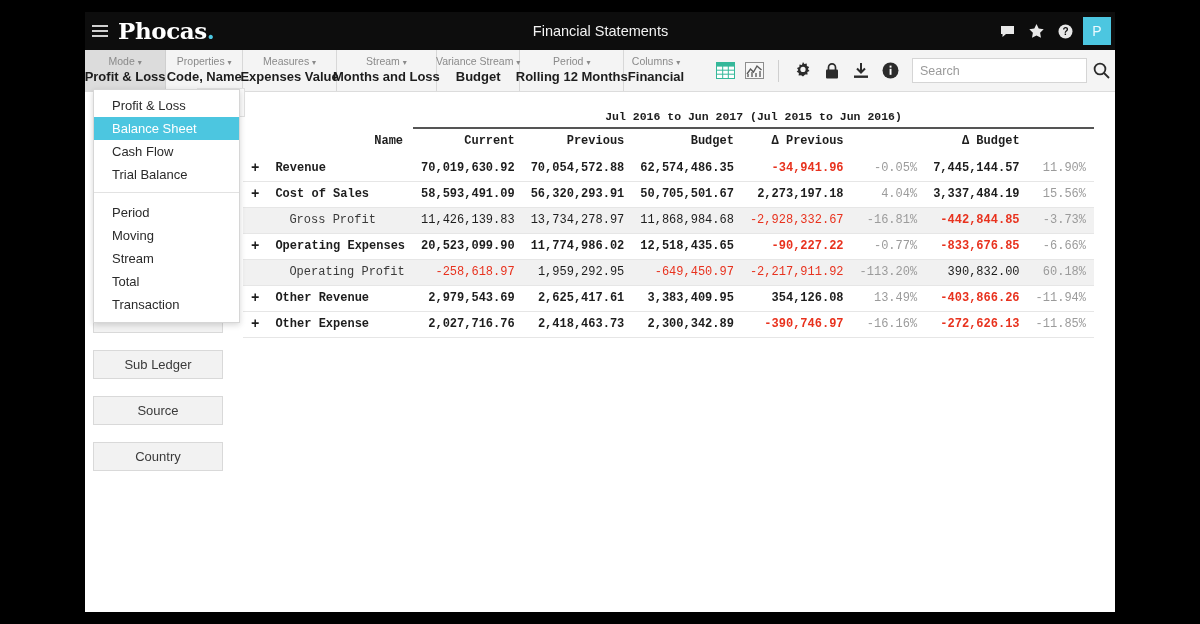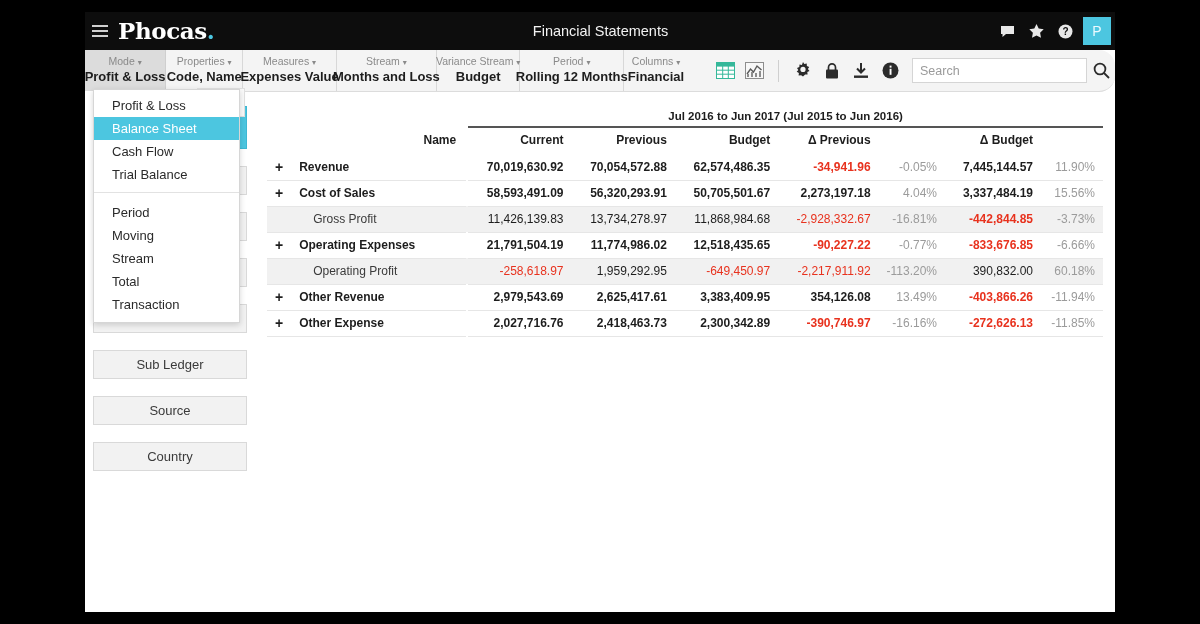"Mode ▾" .toolbar { border-radius: 16px -> none }
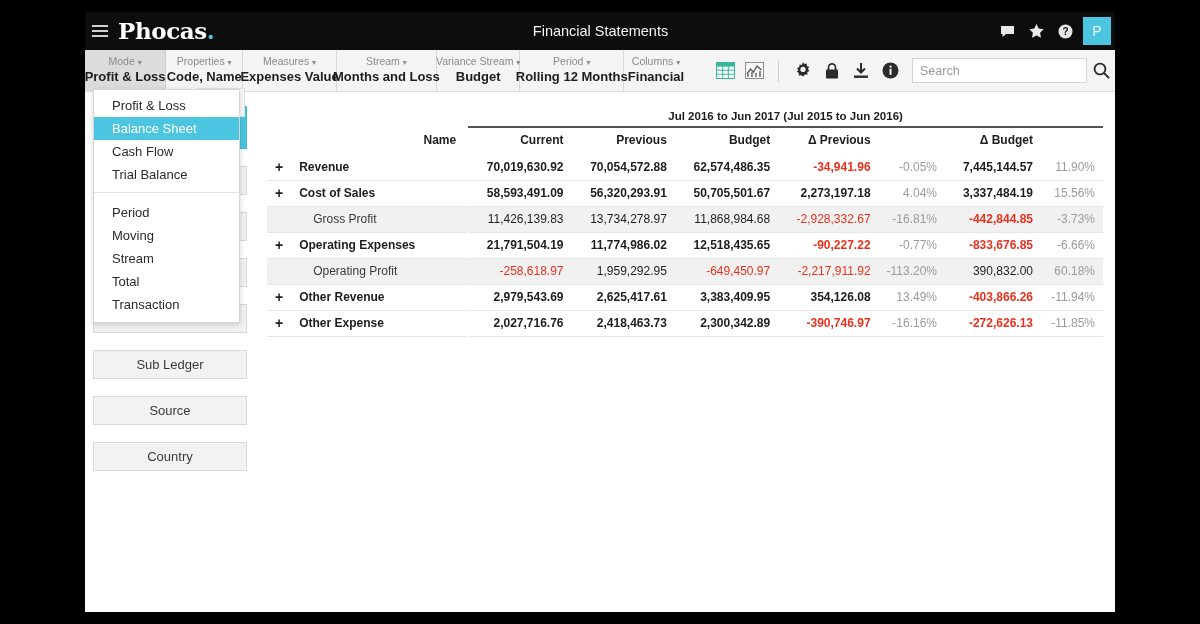"Jul 2016 to Jun 2017" .content { font-family: none -> Liberation Mono, monospace; padding: 18px 12px 0 12px -> 18px 21px 0 12px }
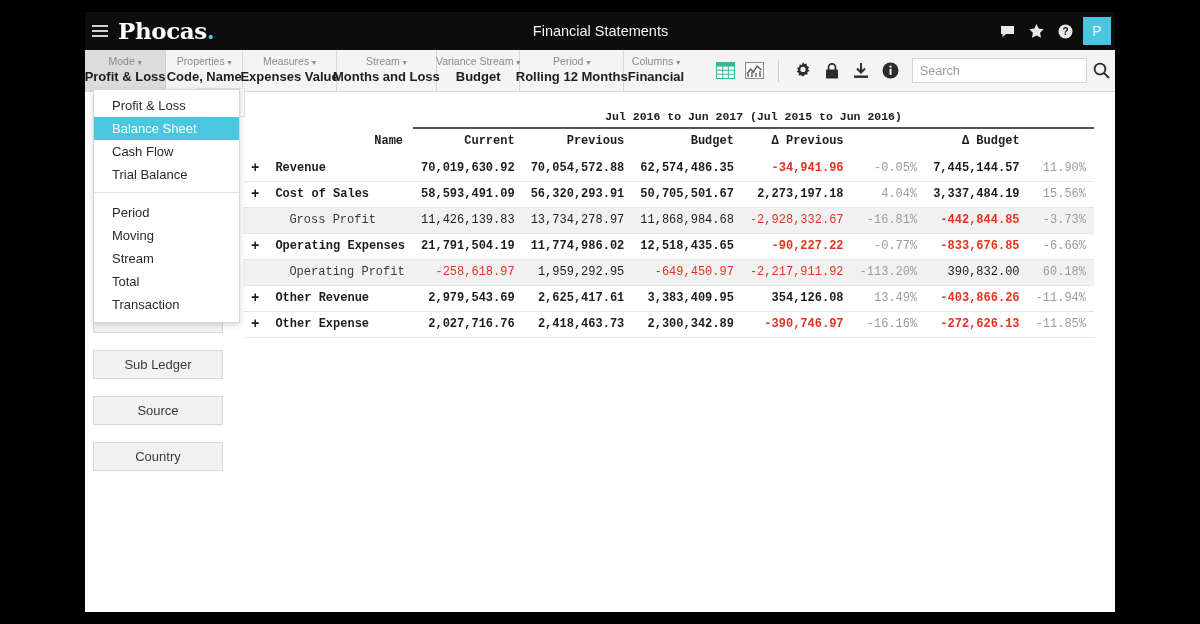"21,791,504.19" td.num { text: 21,791,504.19 -> 20,523,099.90 }
